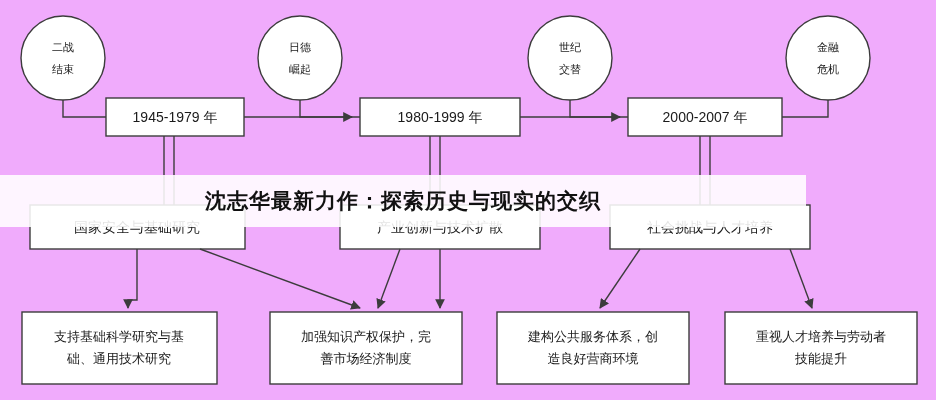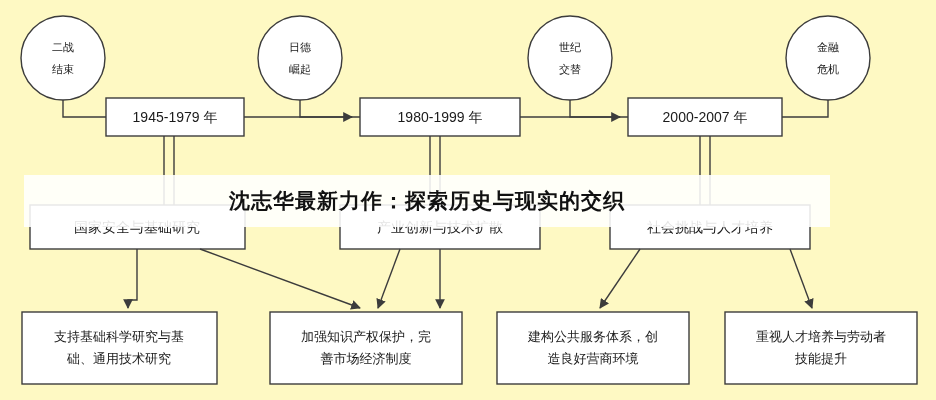"二战" #diagram-root { background: #fef9c3 -> #f0abfc }
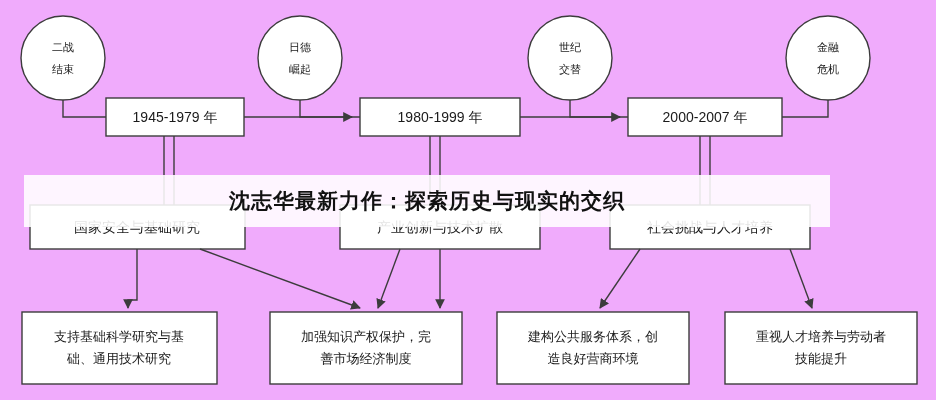"沈志华最新力作：探索历史与现实的交织" .banner { margin-left: 24px -> none }
